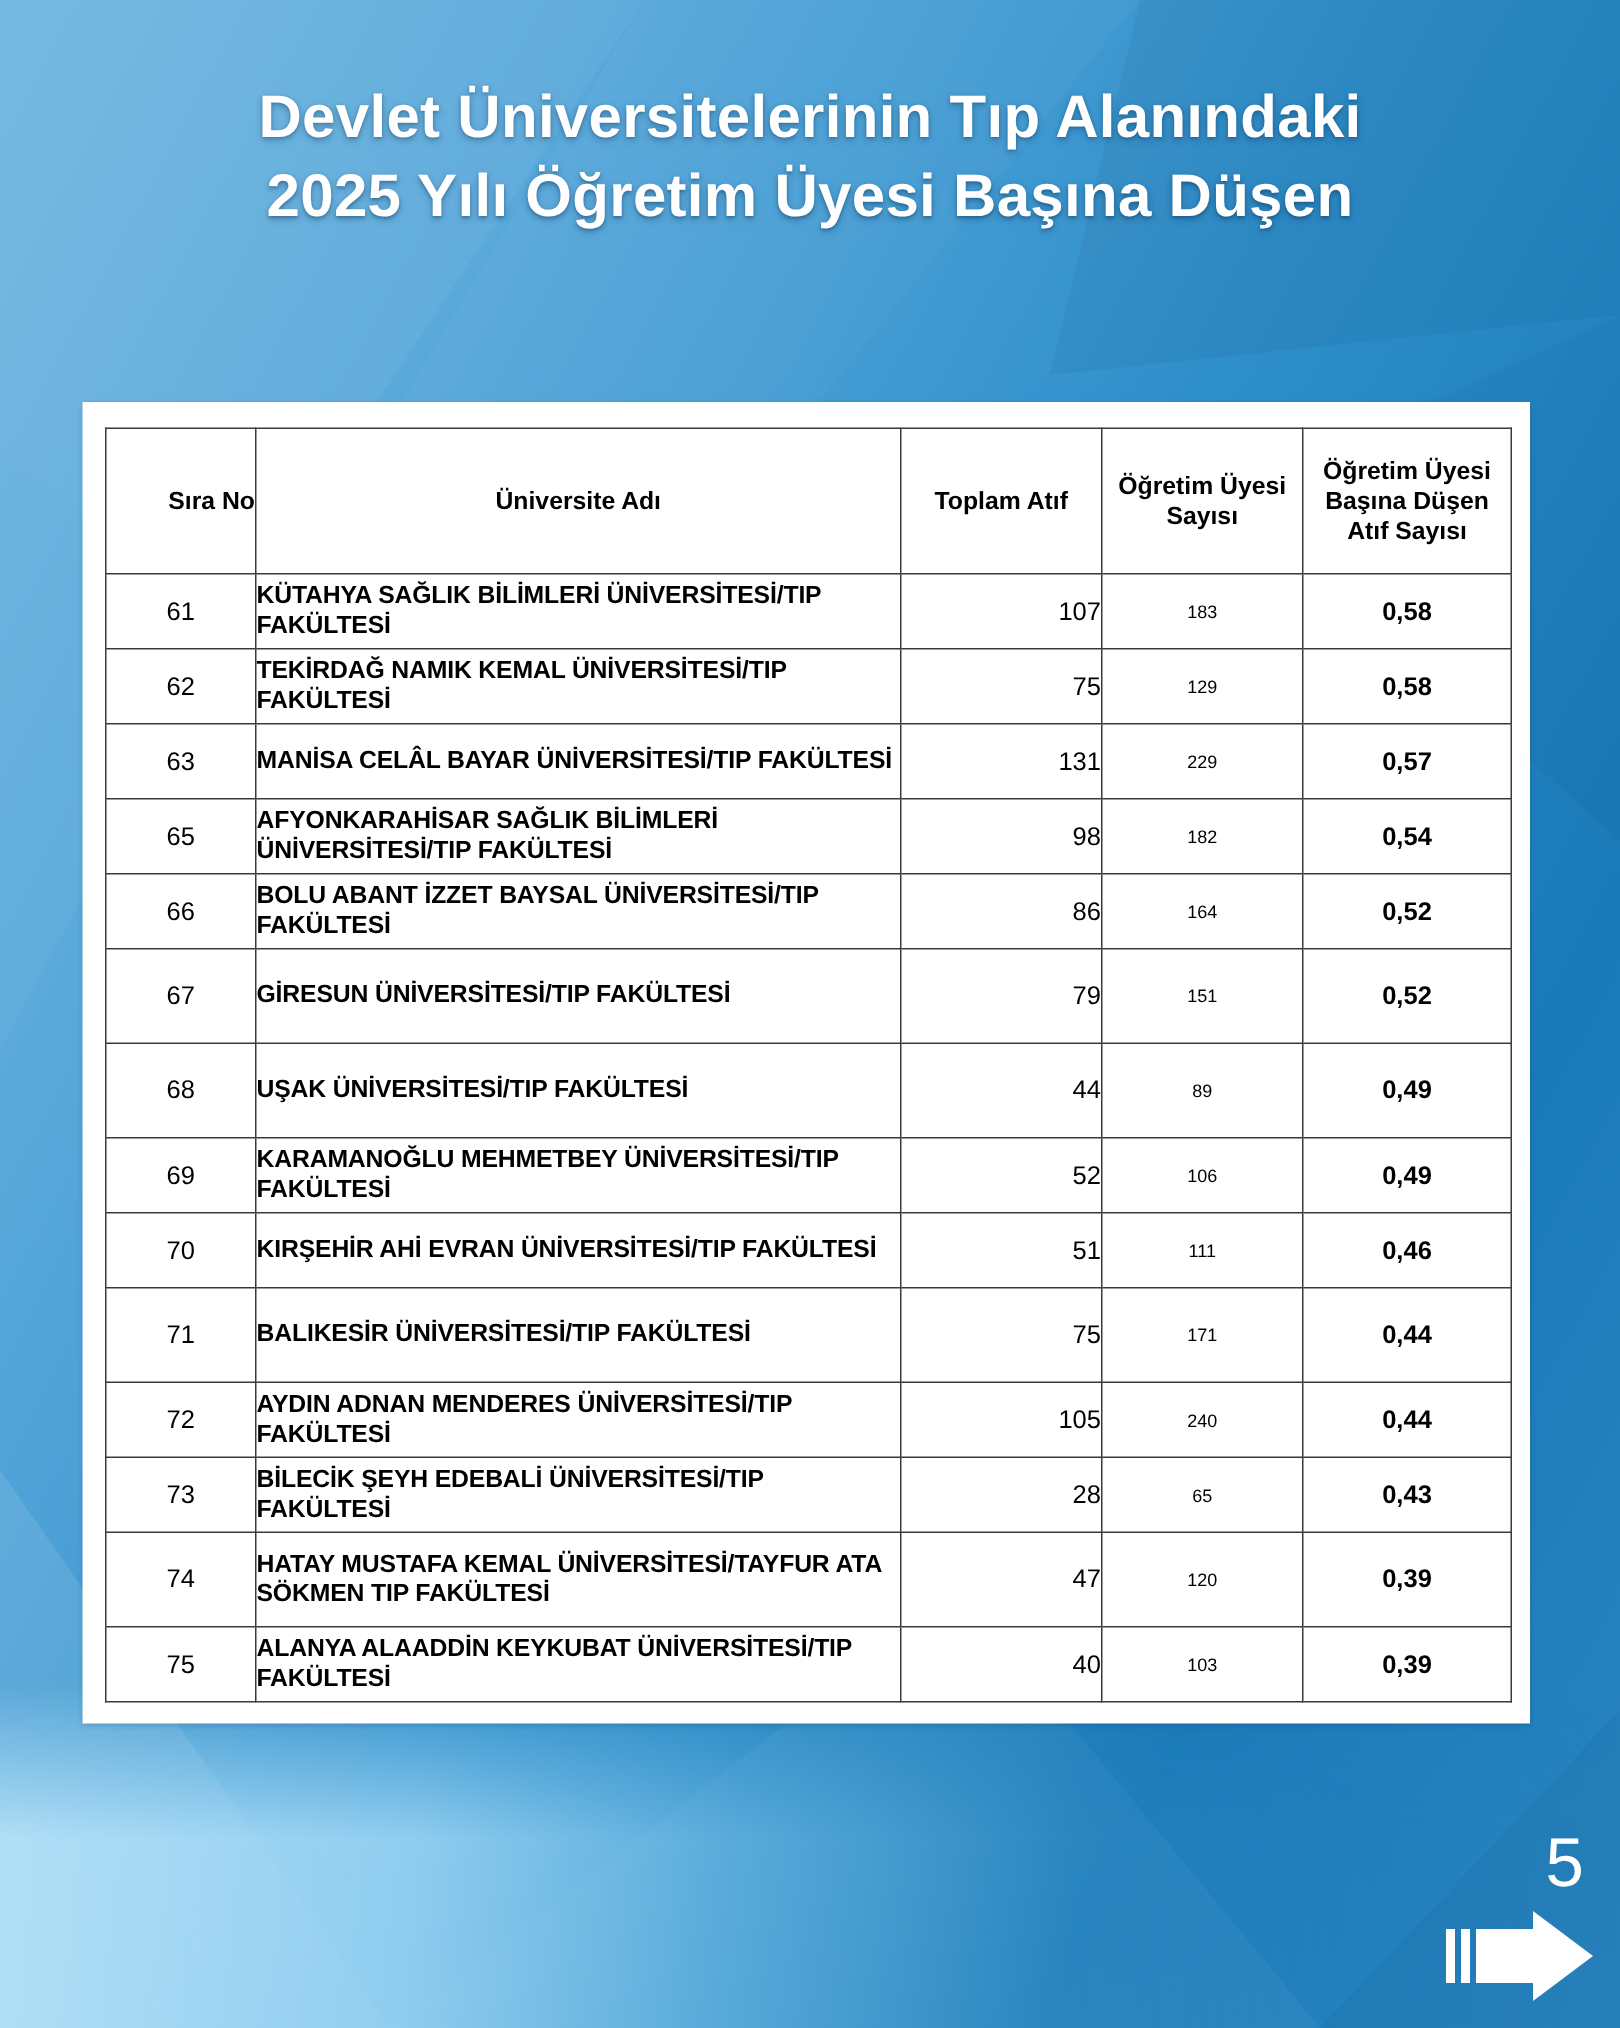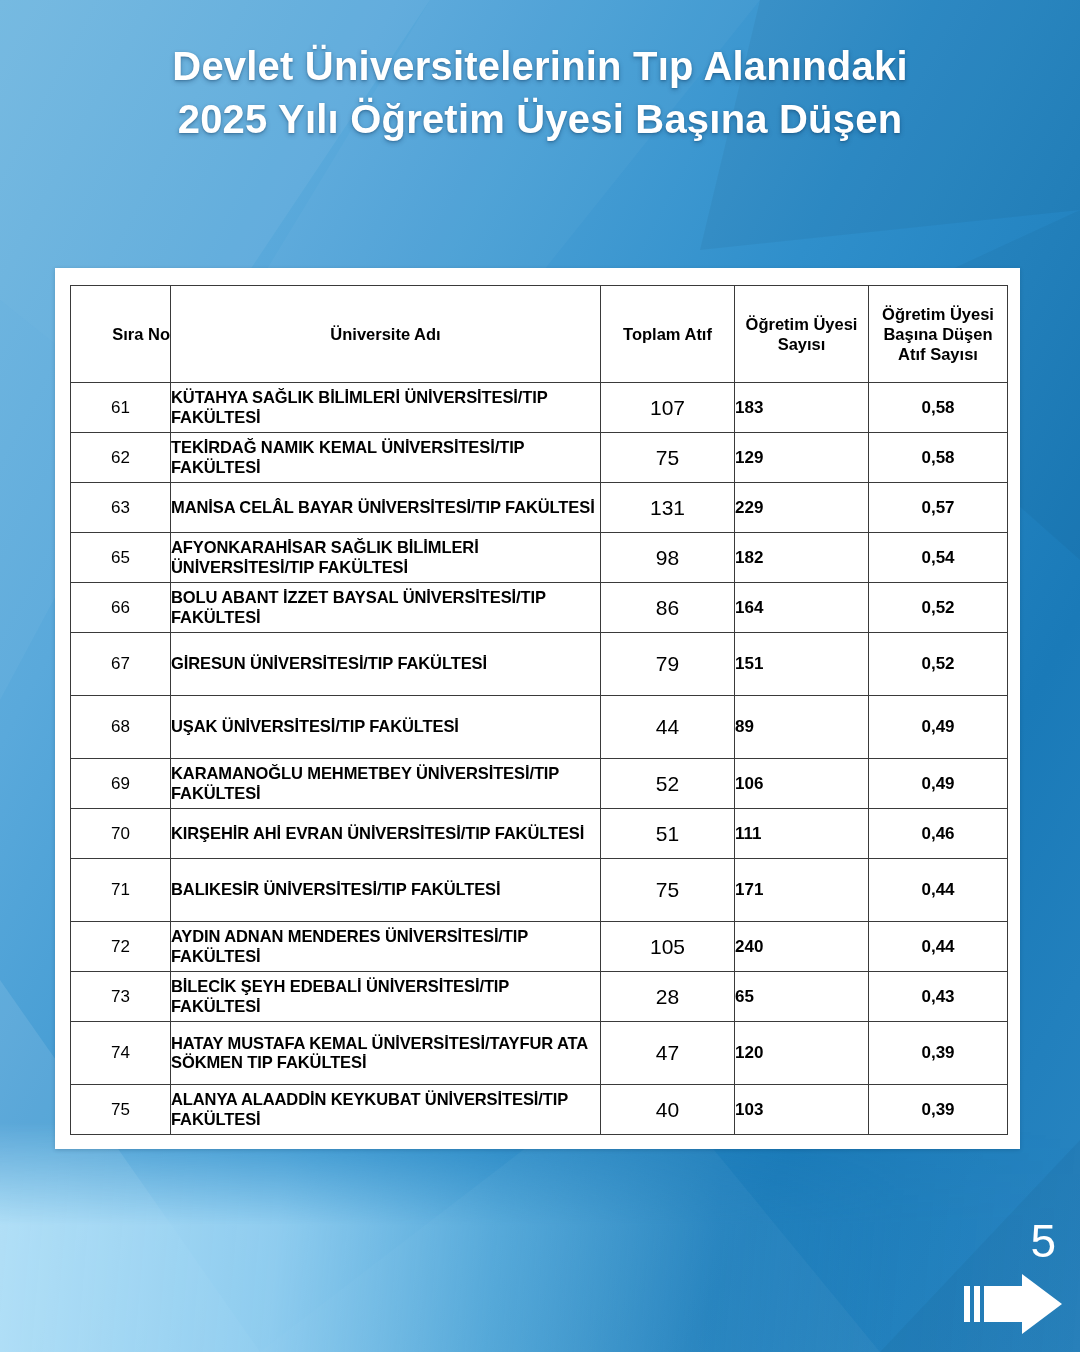"Devlet Üniversitelerinin Tıp Alanındaki" #title { top: 40px -> 52px }
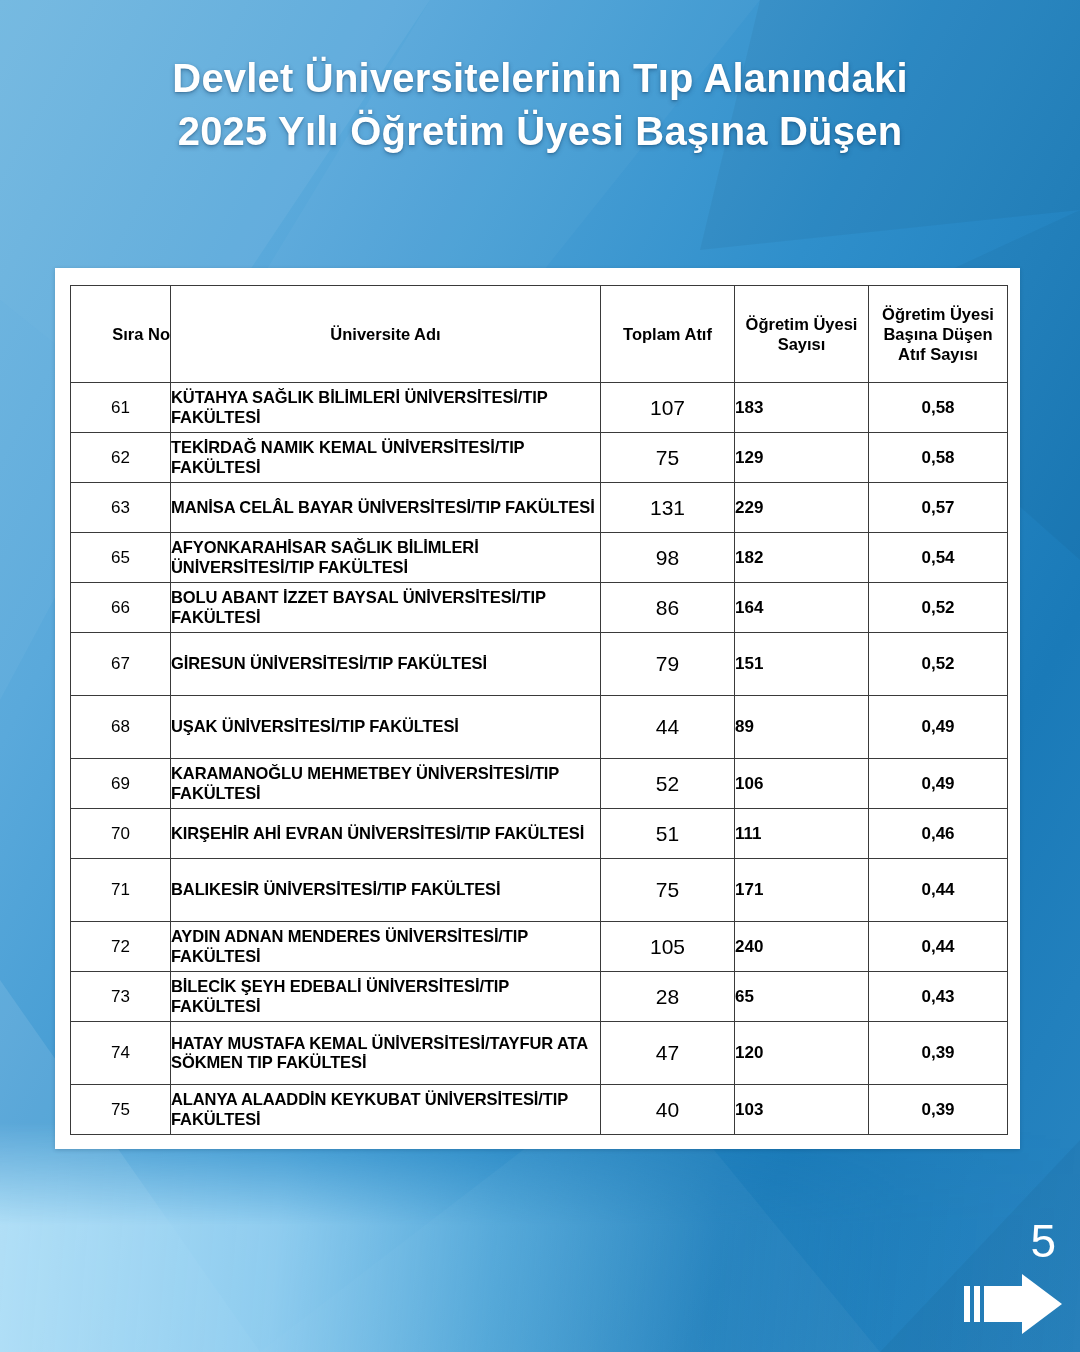"107" td.d-total { font-size: 21px -> 17px; text-align: center -> right }
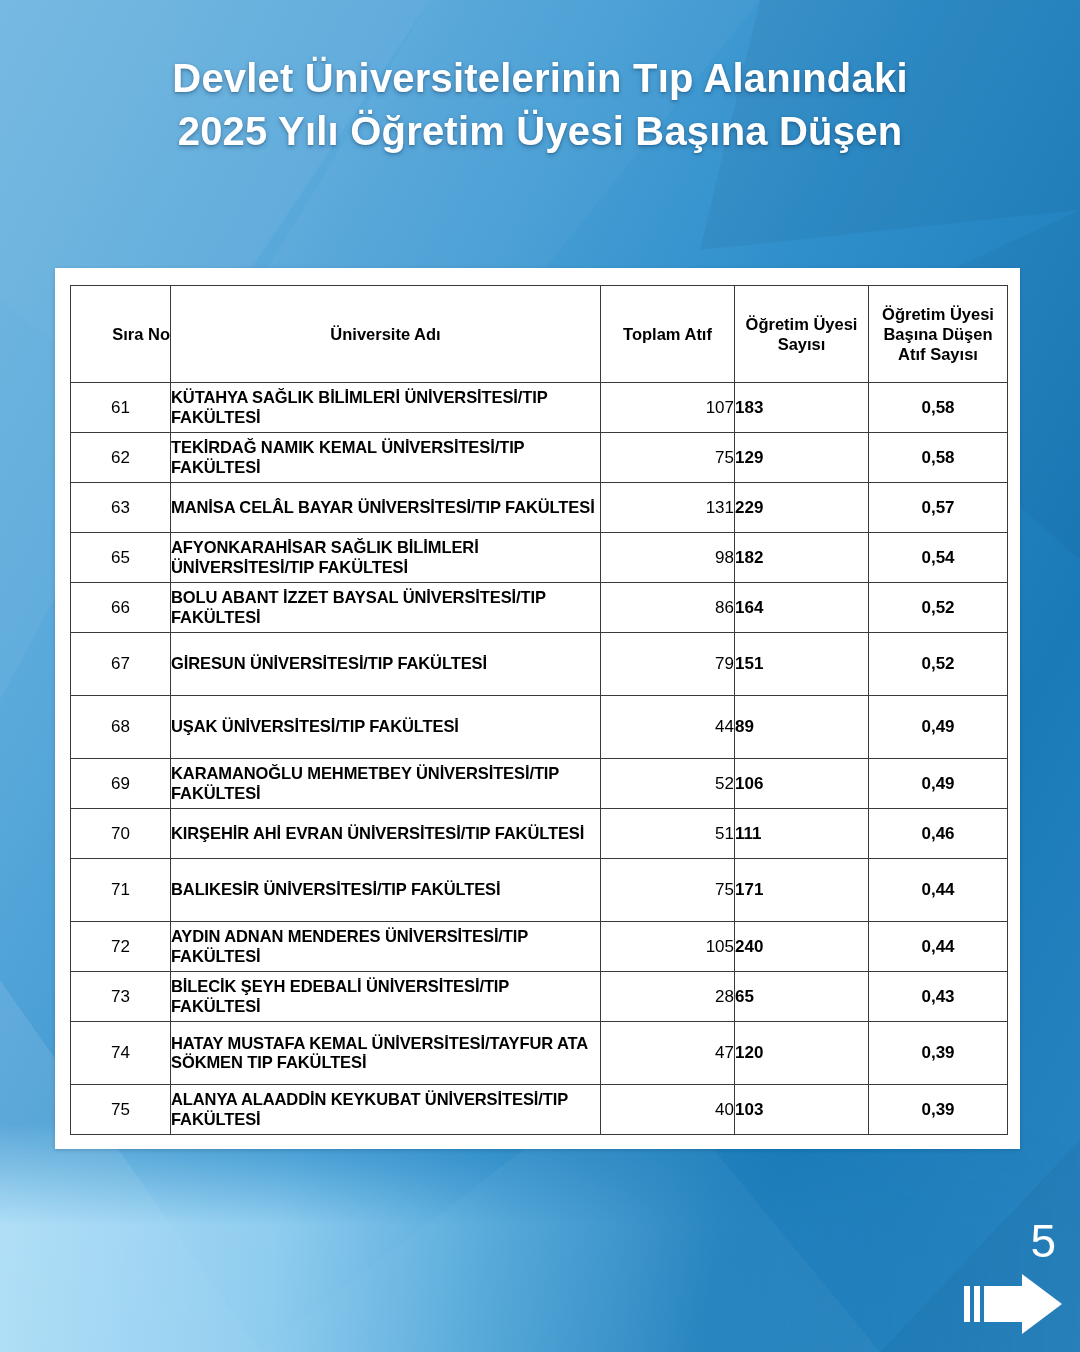"183" td.d-fac { font-size: 17px -> 12px; font-weight: bold -> normal; text-align: none -> center }
